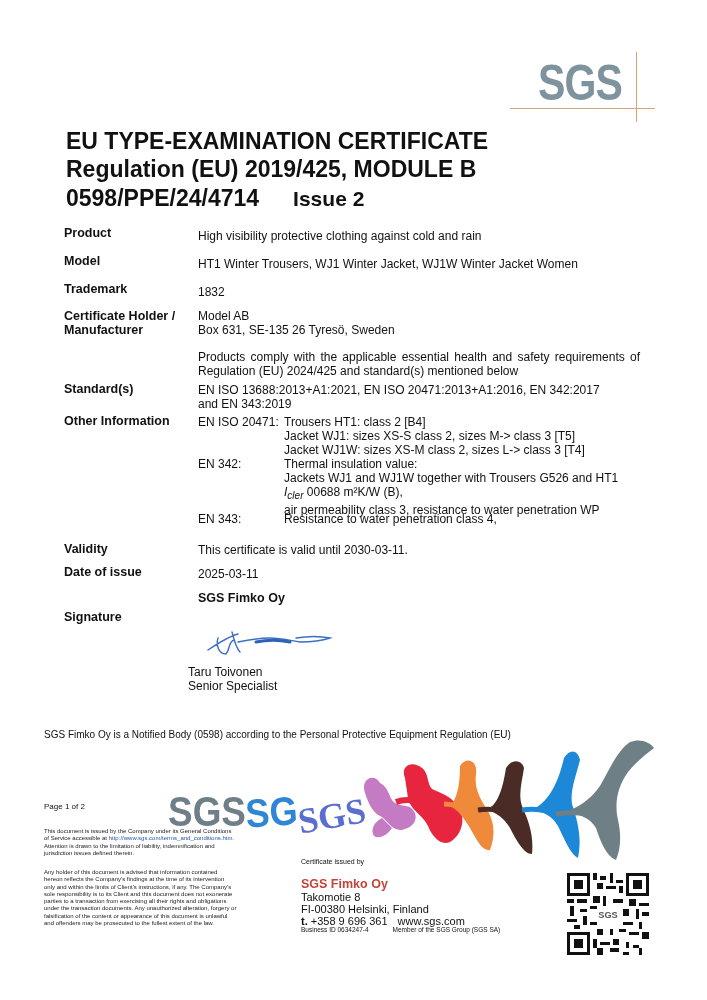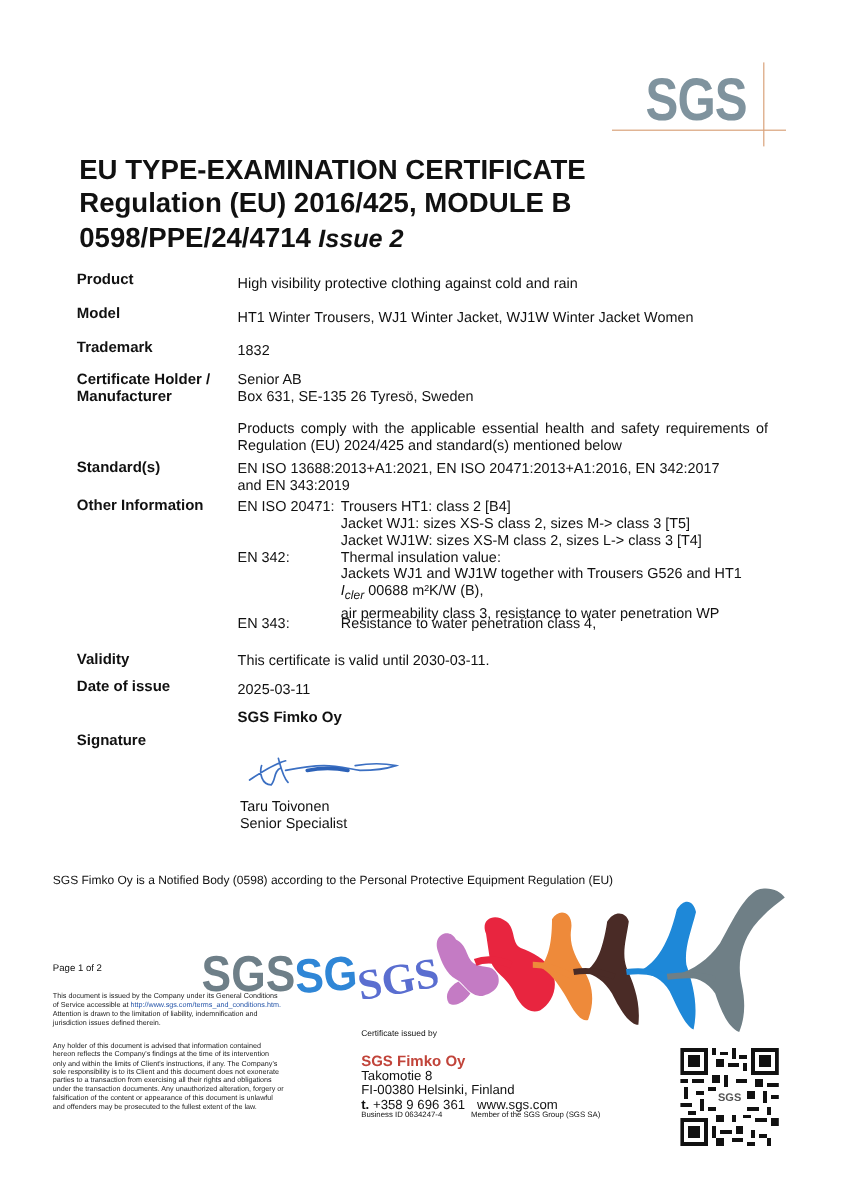"Regulation (EU) 2016/425, MODULE B" div.abs { text: 2016/425 -> 2019/425 }
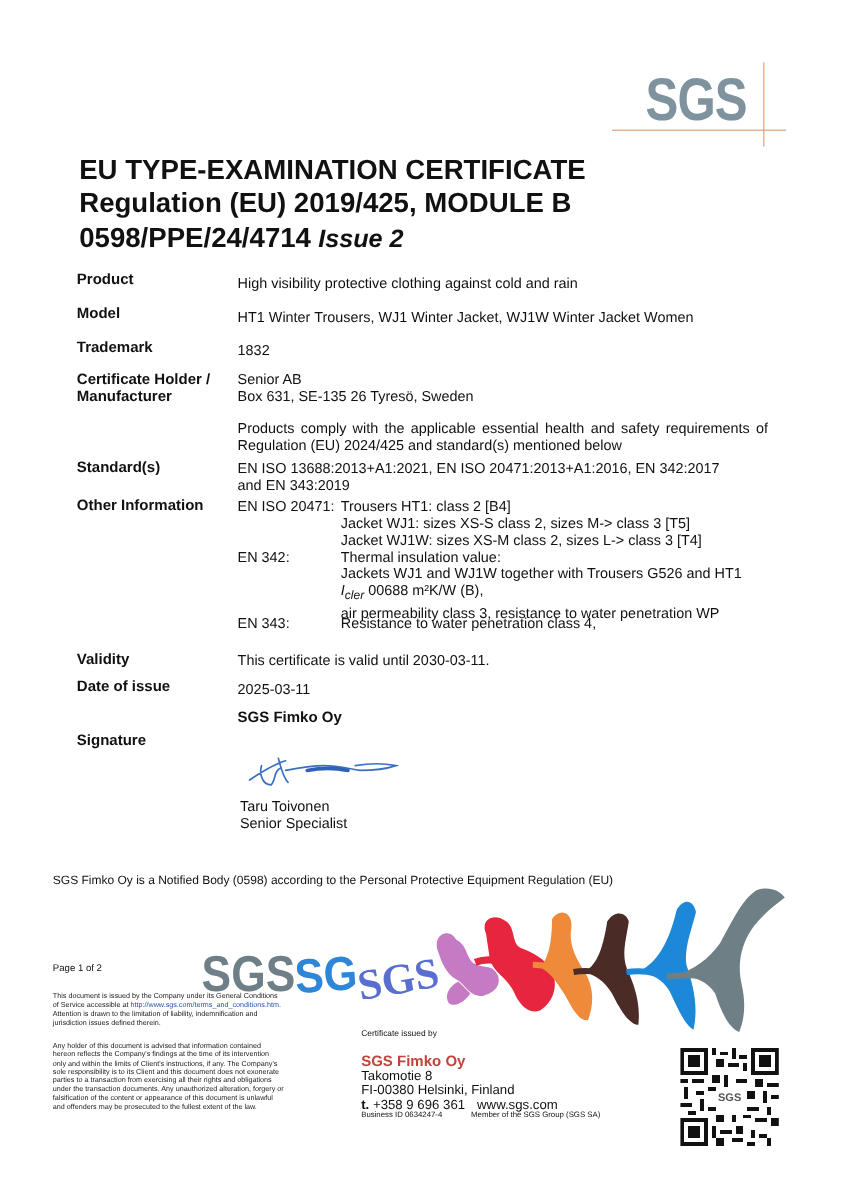"Issue 2" .issue { font-style: italic -> none; margin-left: 6px -> 34px }
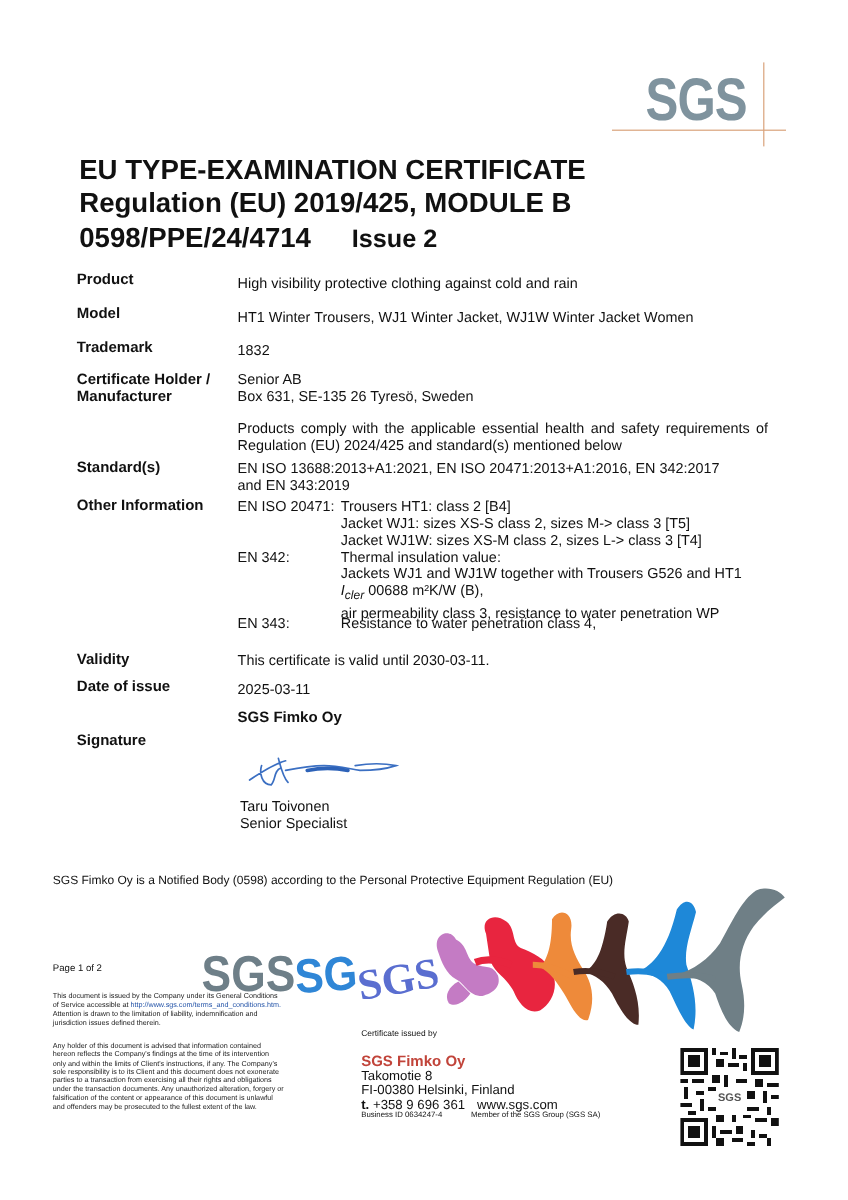"Senior AB" div { text: Senior -> Model }
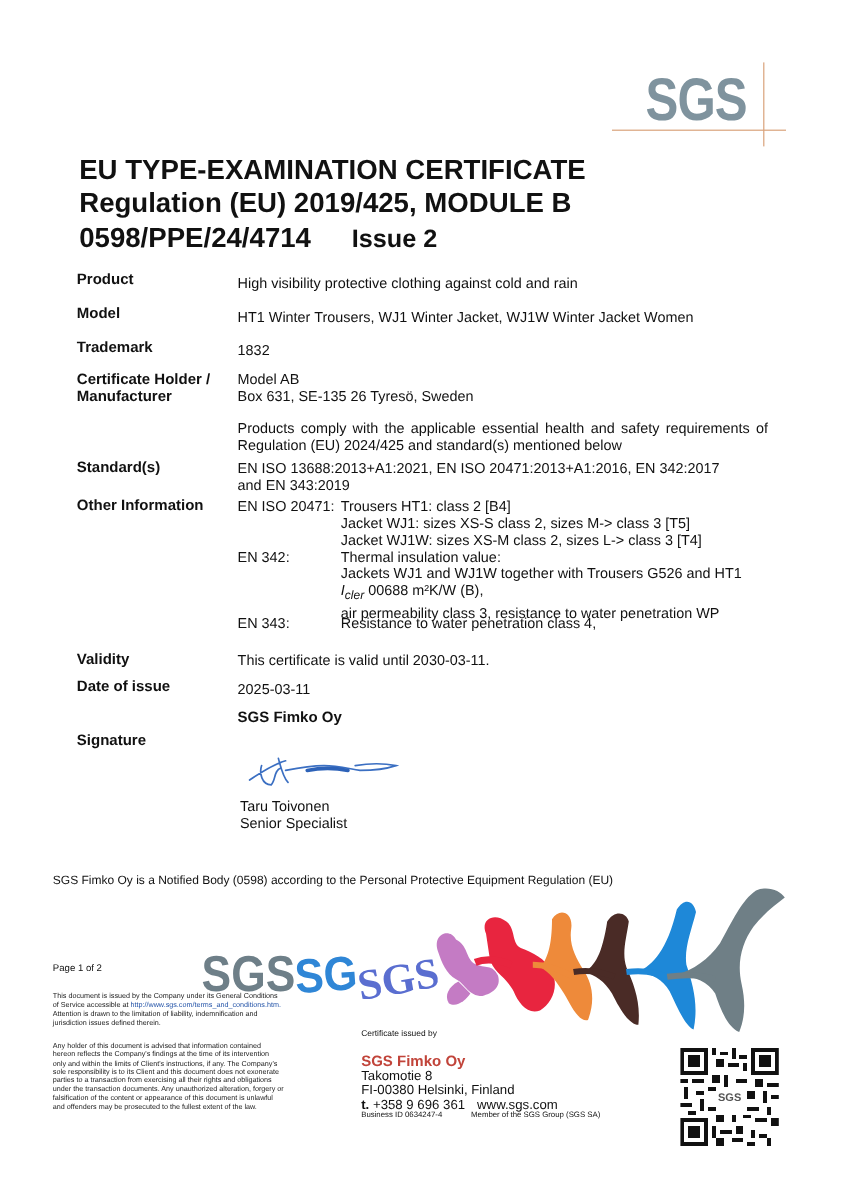"Taru Toivonen" .sig-name { left: 200px -> 188px }
